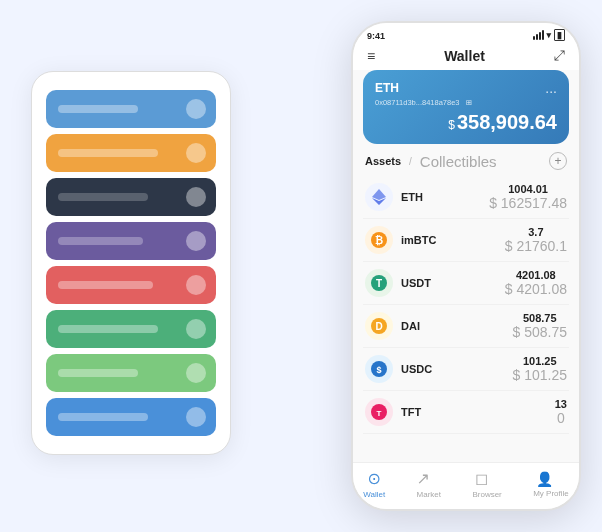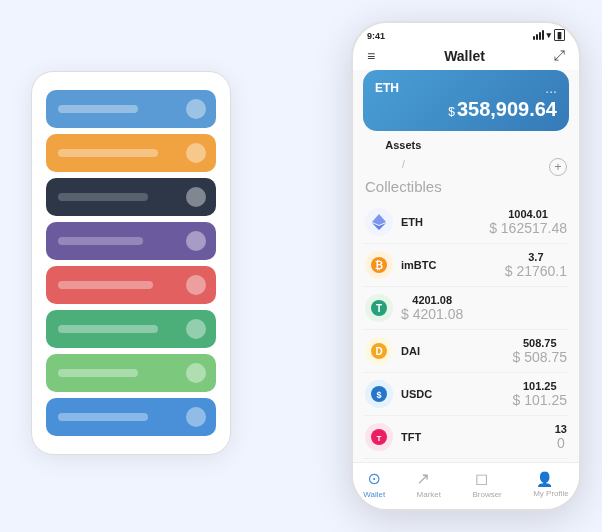"0x08711d3b...8418a78e3 ⊞" div.eth-address { html: none -> <div> <span>0x08711d3b...8418a78e3</span> <span>⊞</span> </div> }
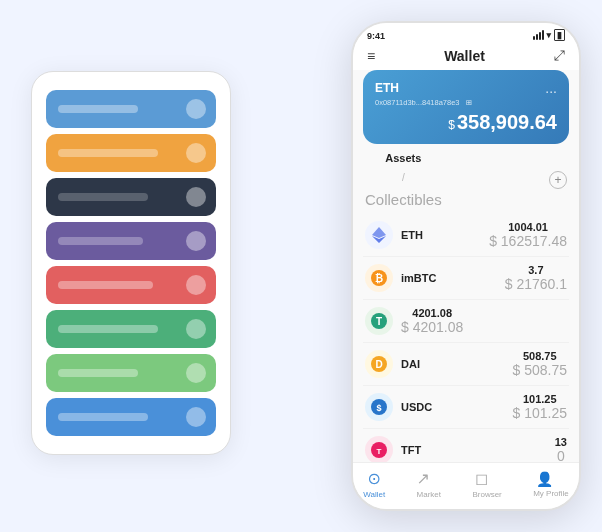"Assets" .assets-tabs { flex-direction: column -> none }
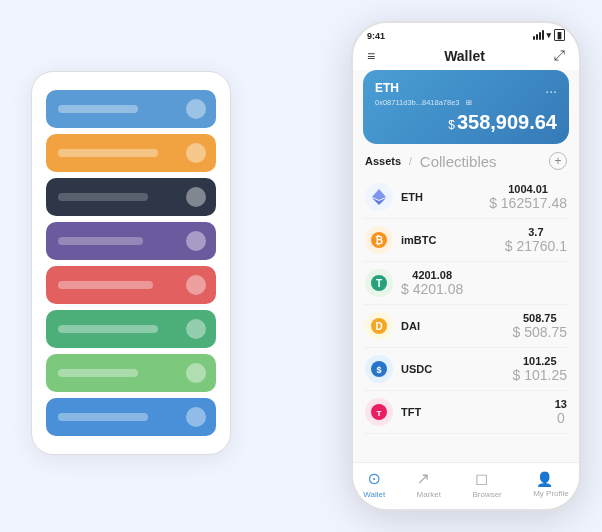"USDT" span.asset-name { html: none -> <span>USDT</span> }
